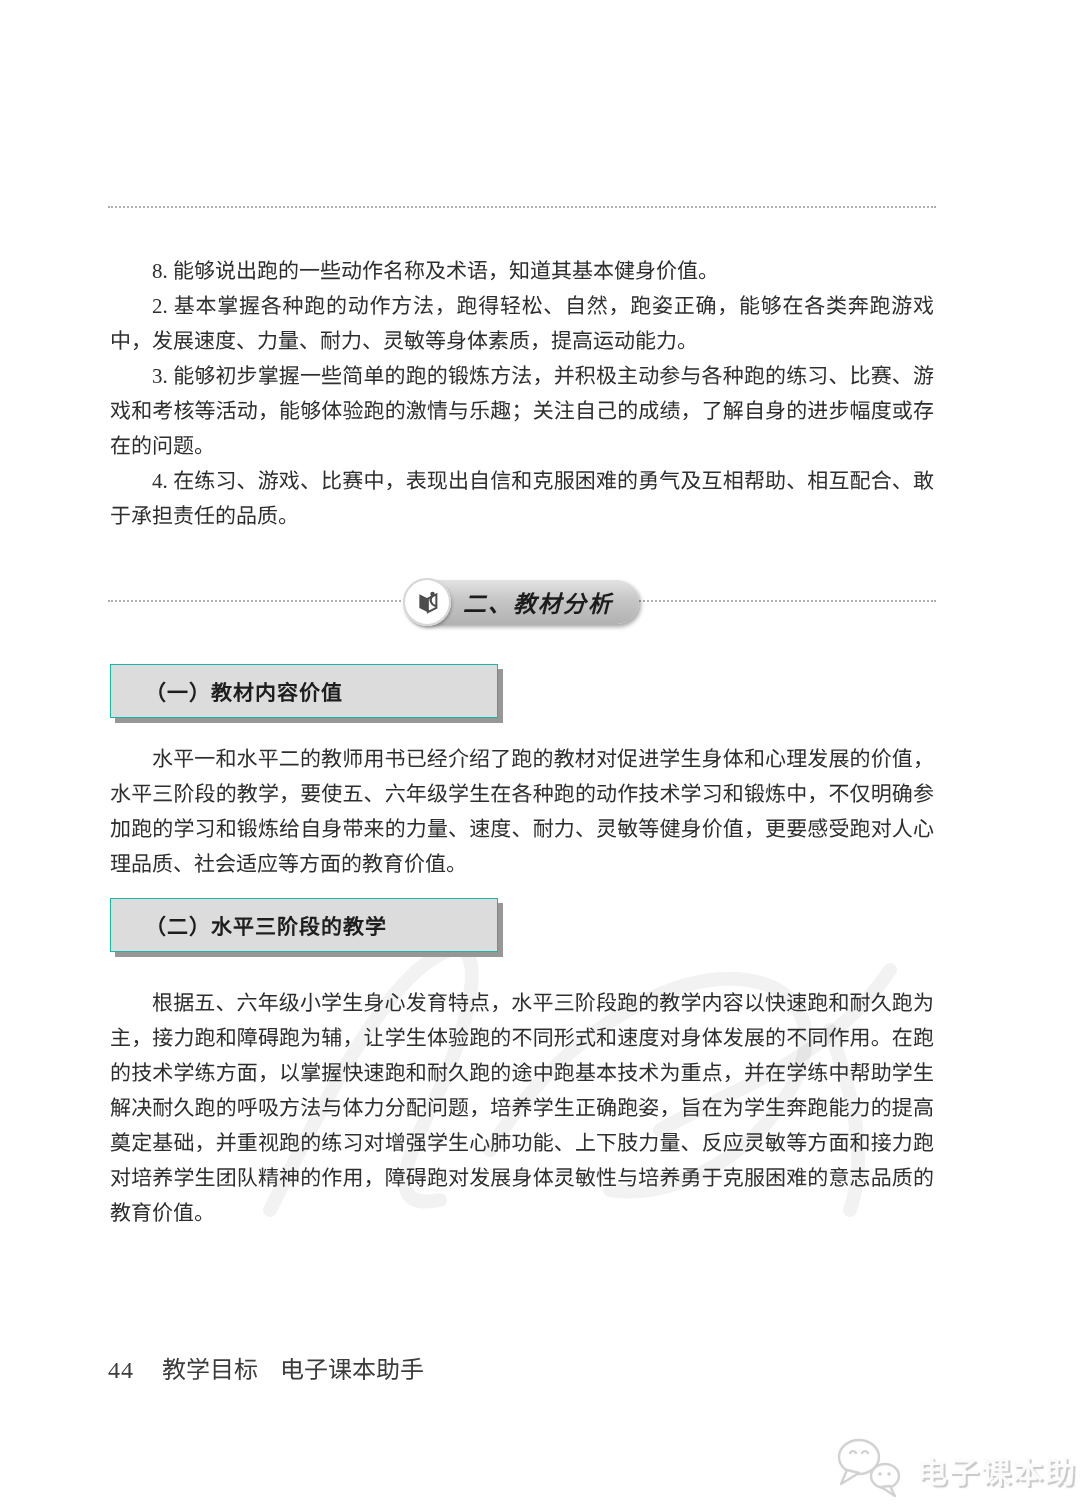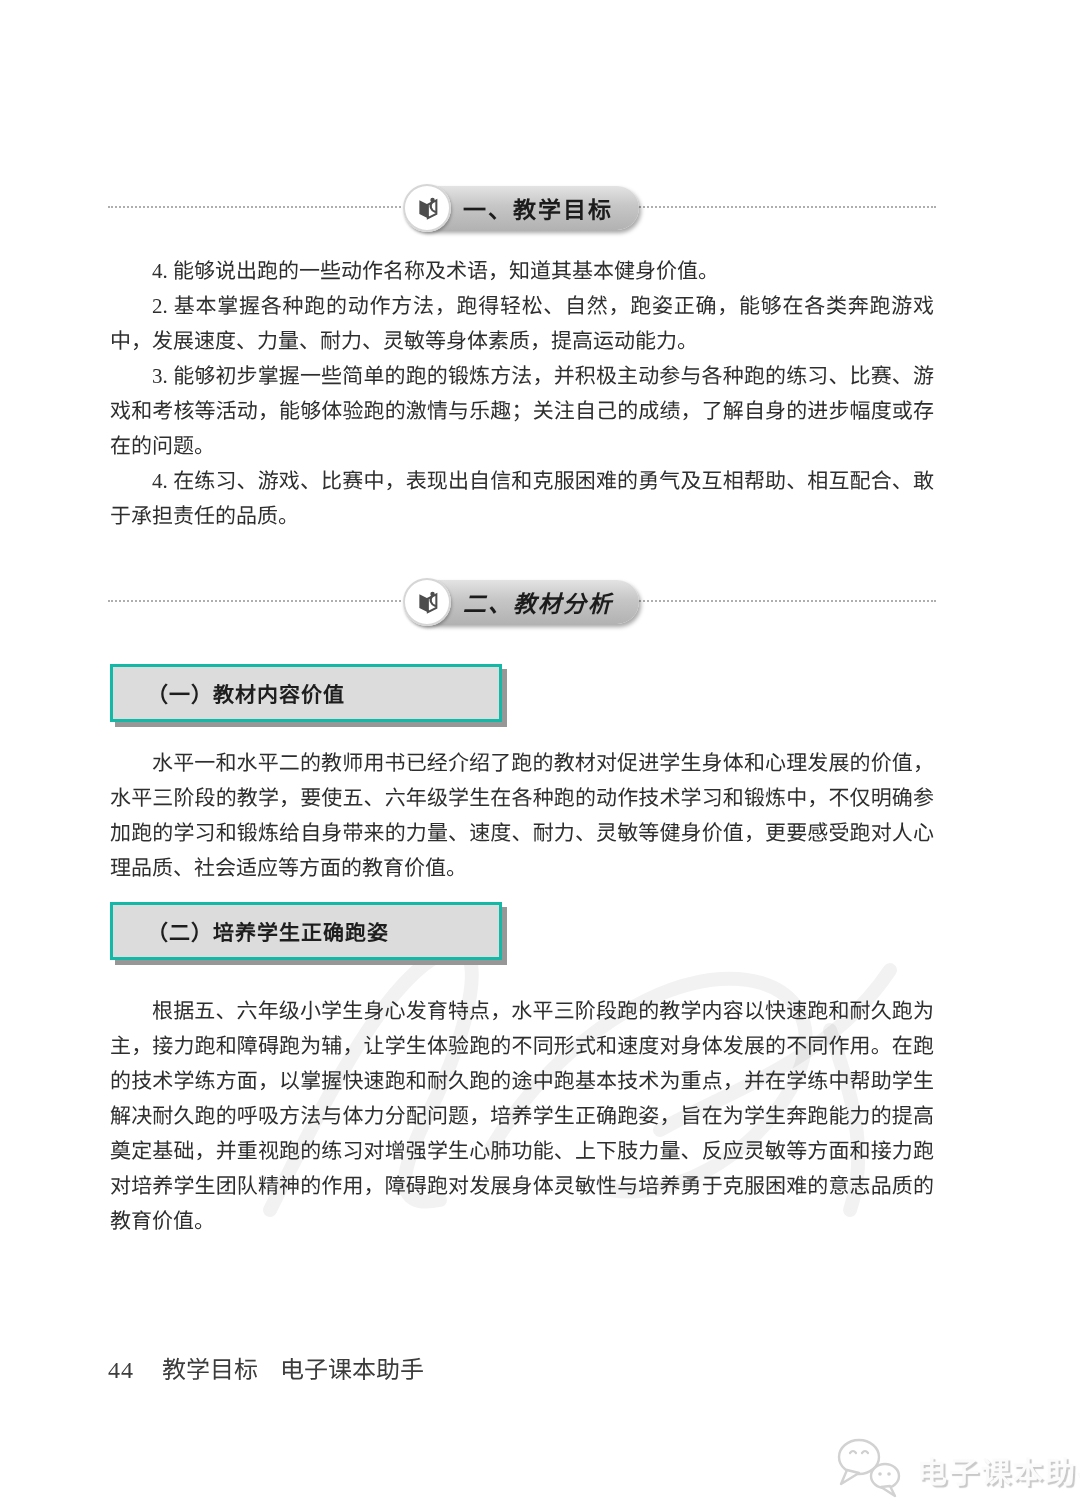"一、教学目标" div.badge { html: <div> <span> <svg> <polygon></polygon> <polygon></polygon> <circle></circle> <path></path> </svg> </span> <span>一、教学目标</span> </div> -> none }
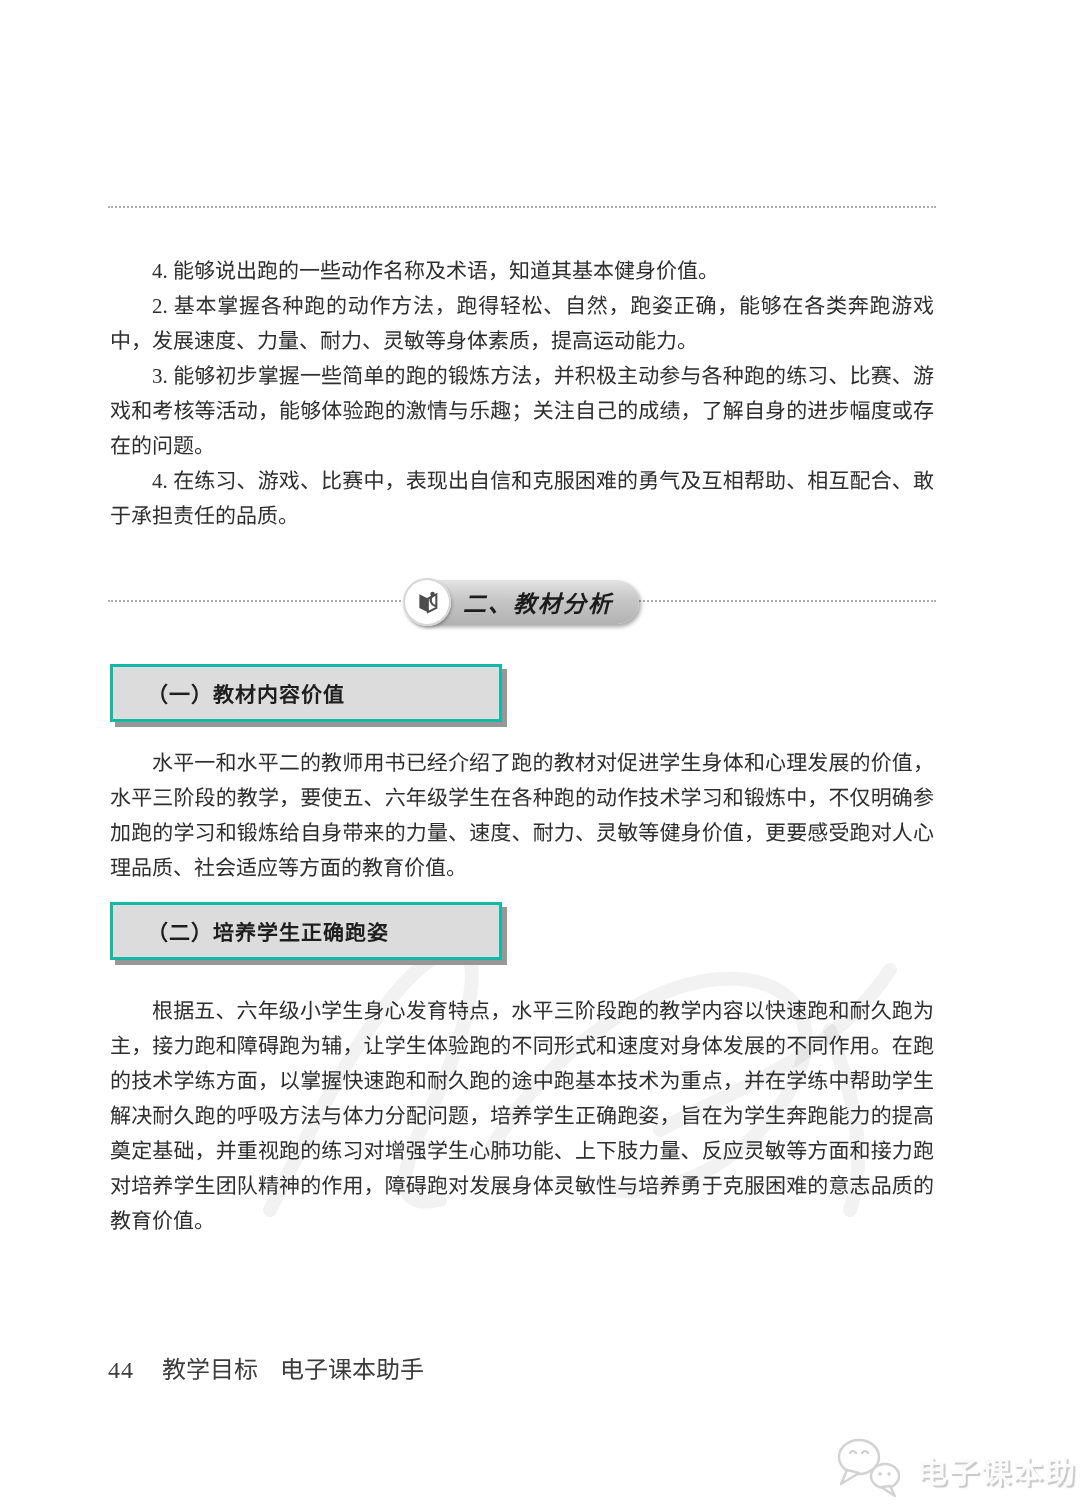"4. 能够说出跑的一些动作名称及术语，知道其基本健身价值。" p.para { text: 4 -> 8 }
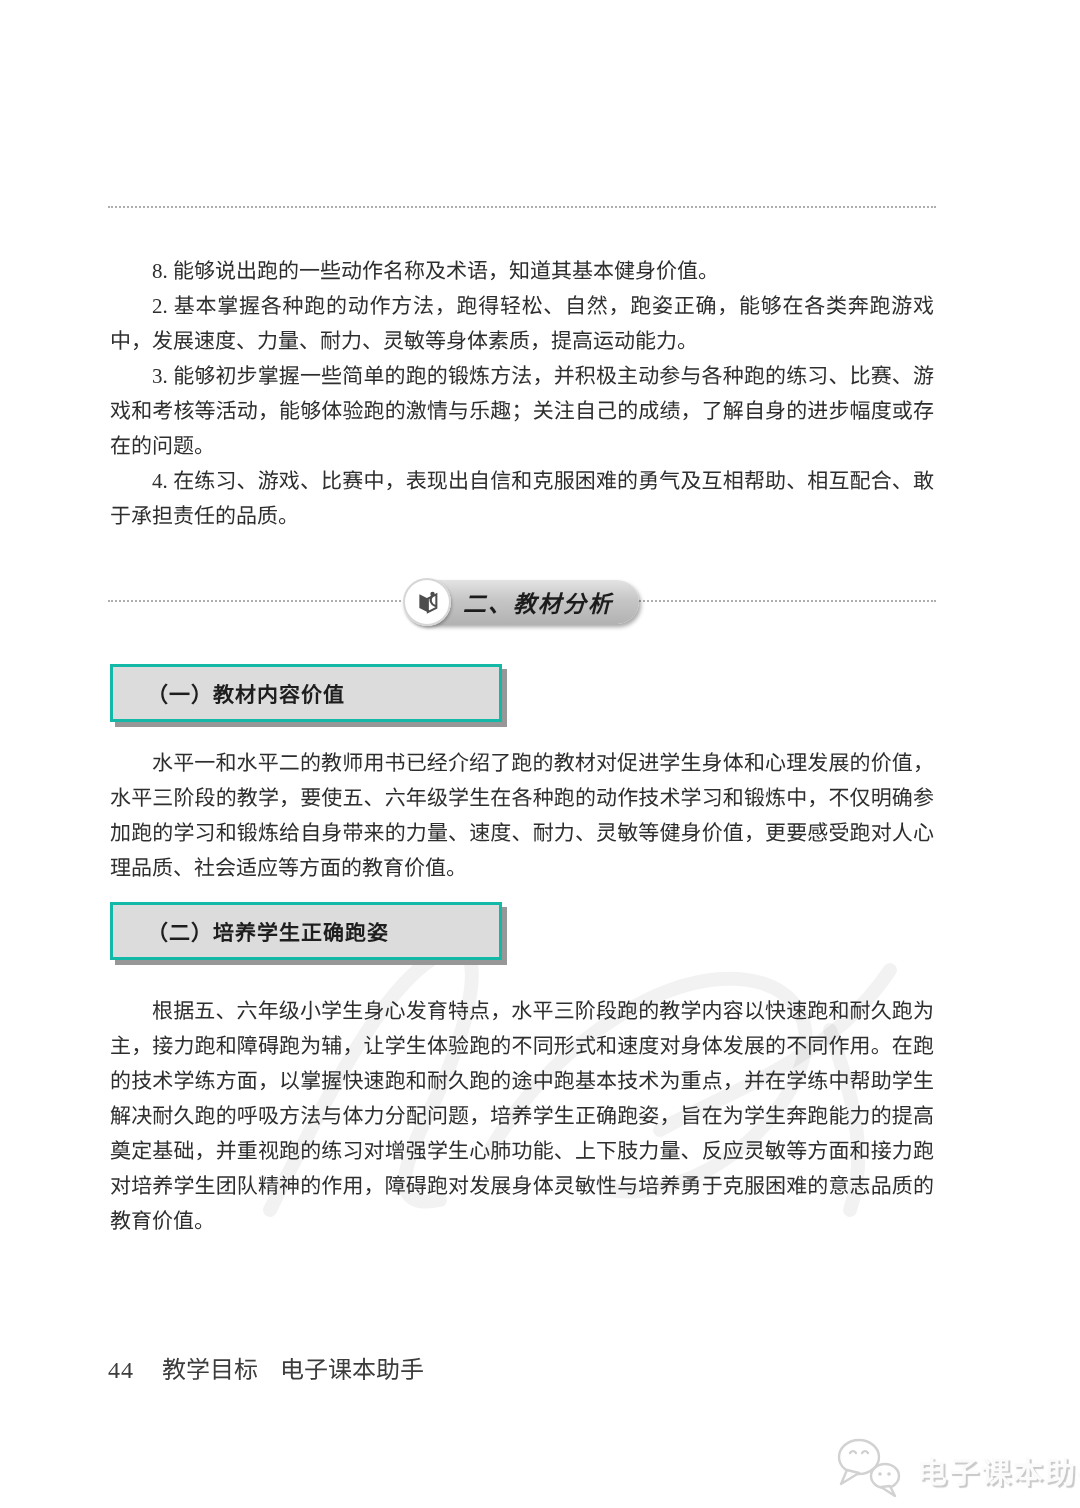"（一）教材内容价值" .sub-heading { border: 3px solid #14b8a6 -> 1px solid #14b8a6 }
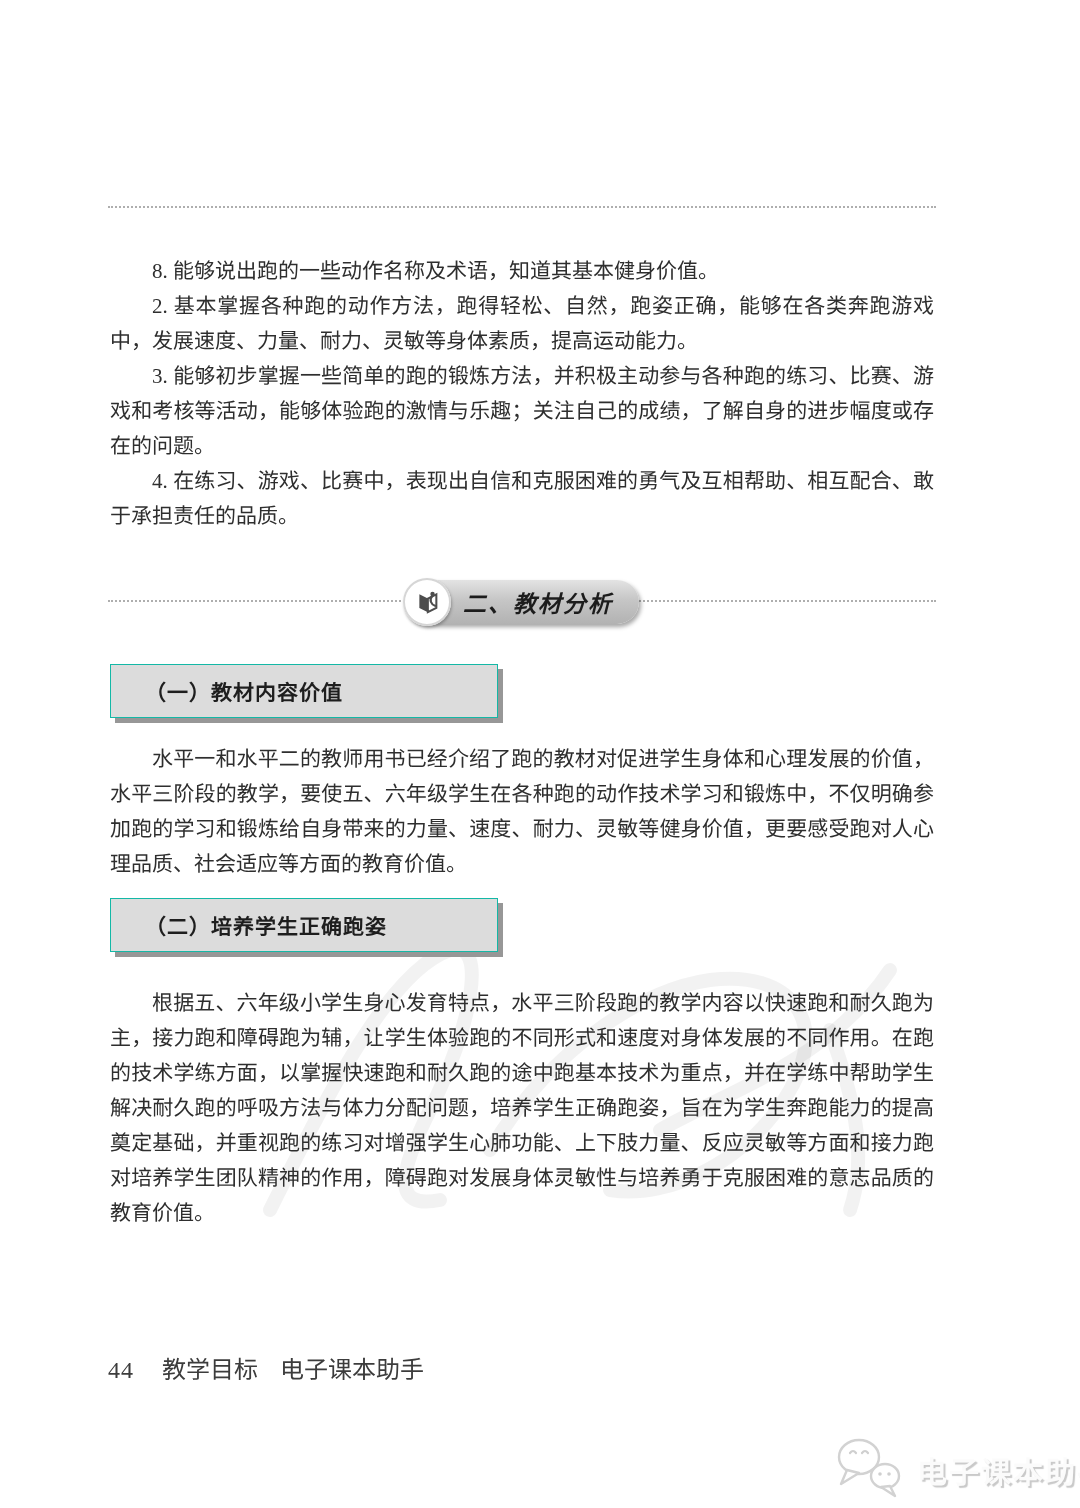"（二）培养学生正确跑姿" span { text: 培养学生正确跑姿 -> 水平三阶段的教学 }
